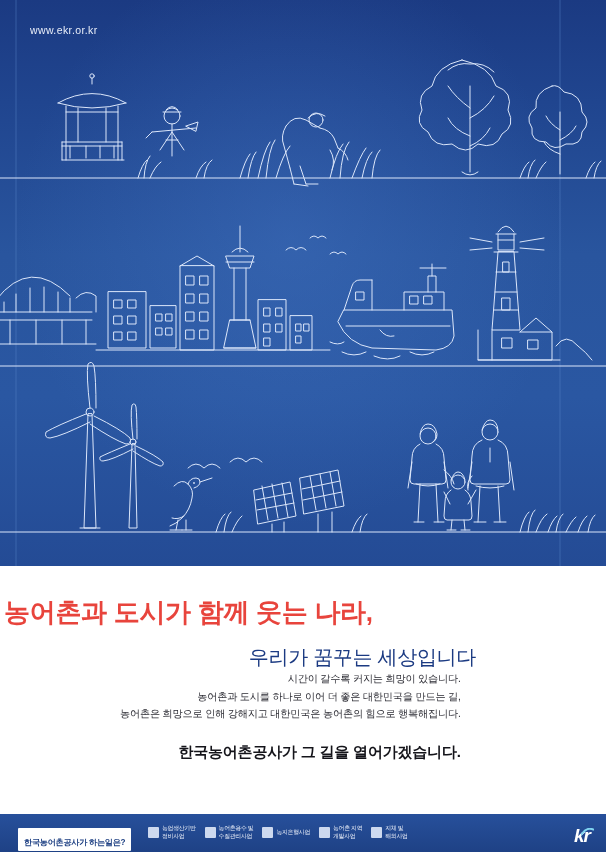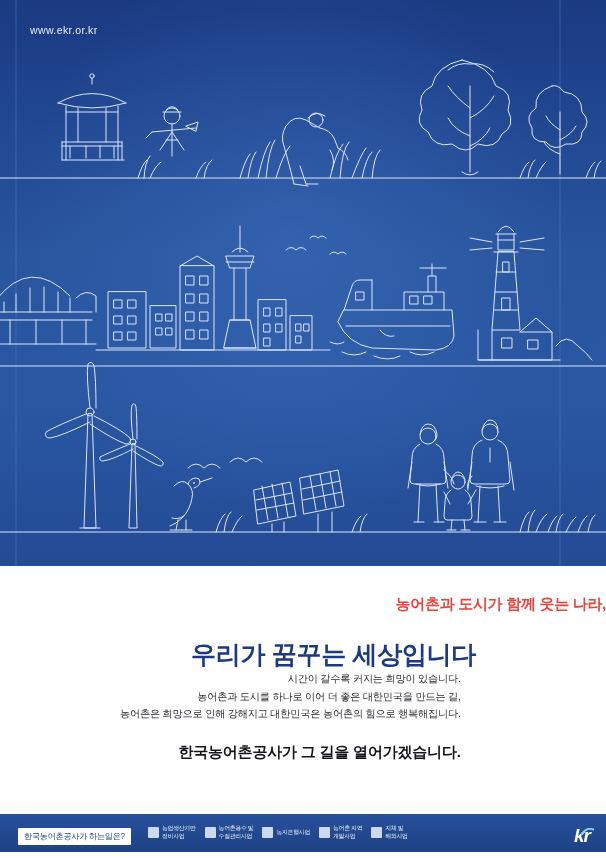"농어촌과 도시가 함께 웃는 나라," .headline1 { font-size: 15px -> 26px; left: 17px -> 4px; text-align: right -> left }
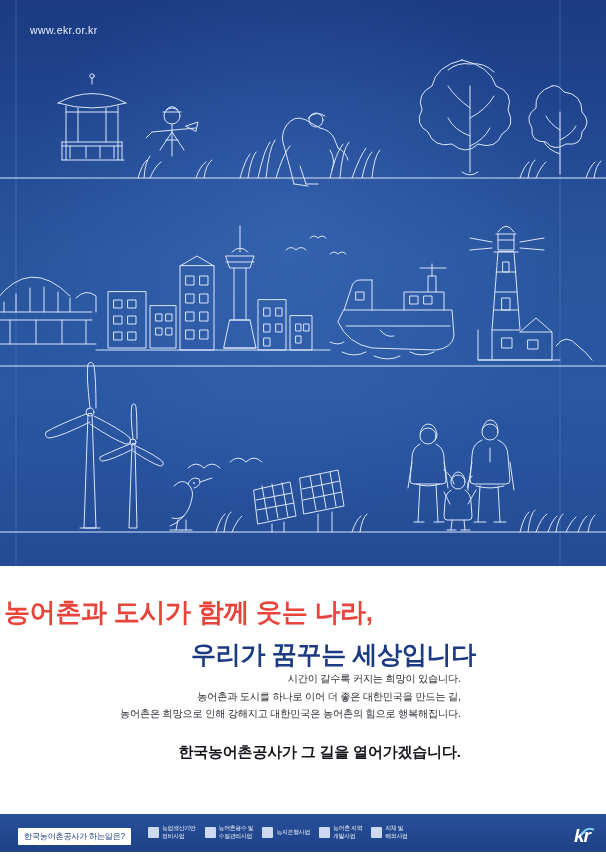"우리가 꿈꾸는 세상입니다" .headline2 { font-size: 25px -> 20px; font-weight: bold -> normal; top: 72px -> 78px }
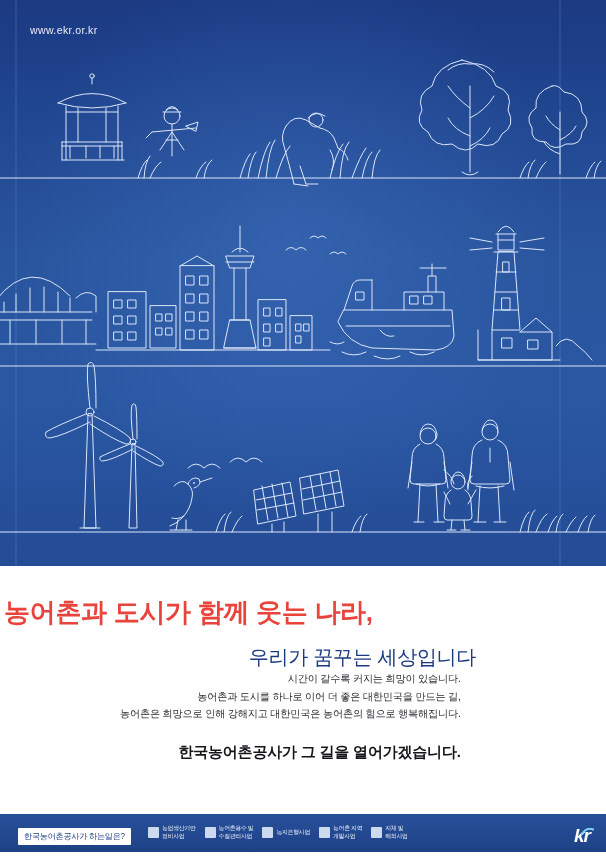"한국농어촌공사가 하는일은?" .footer-tag { font-weight: normal -> bold; padding: 3px 6px 3px 6px -> 9px 6px 3px 6px }
